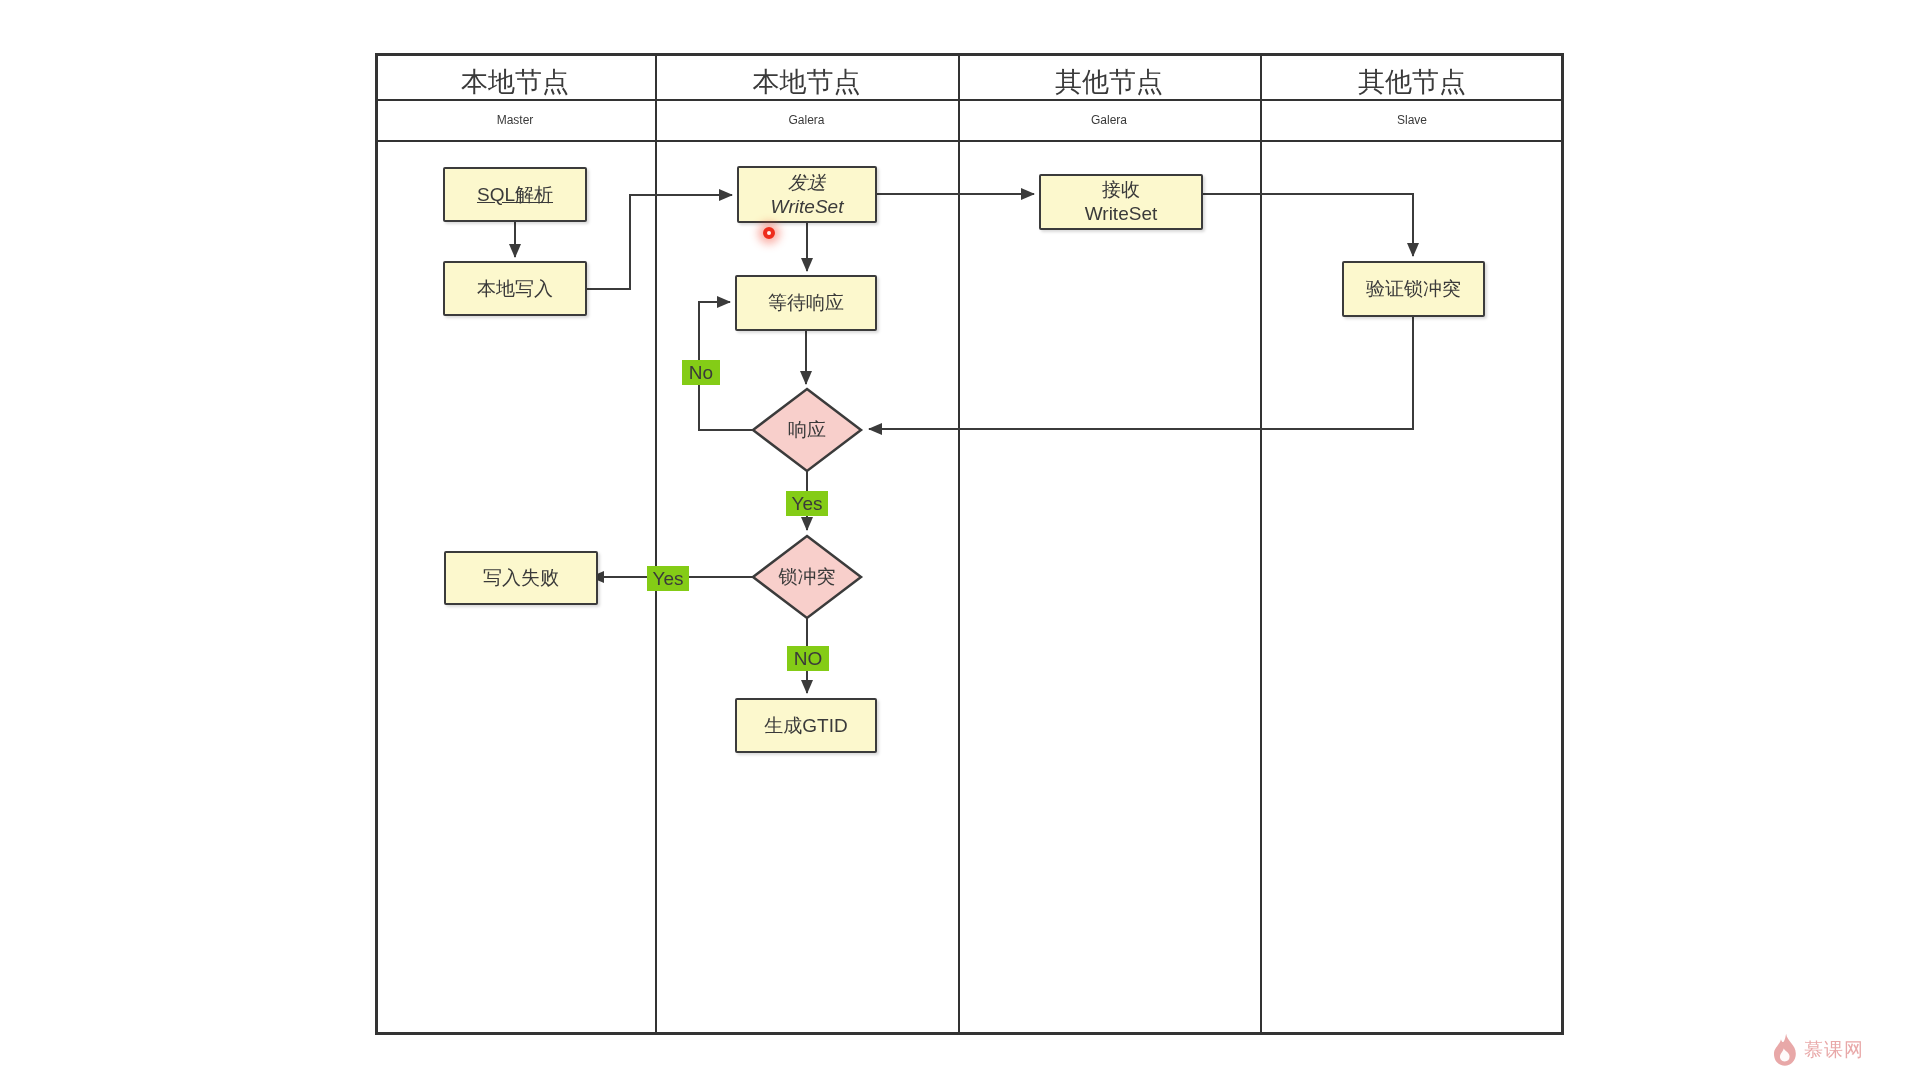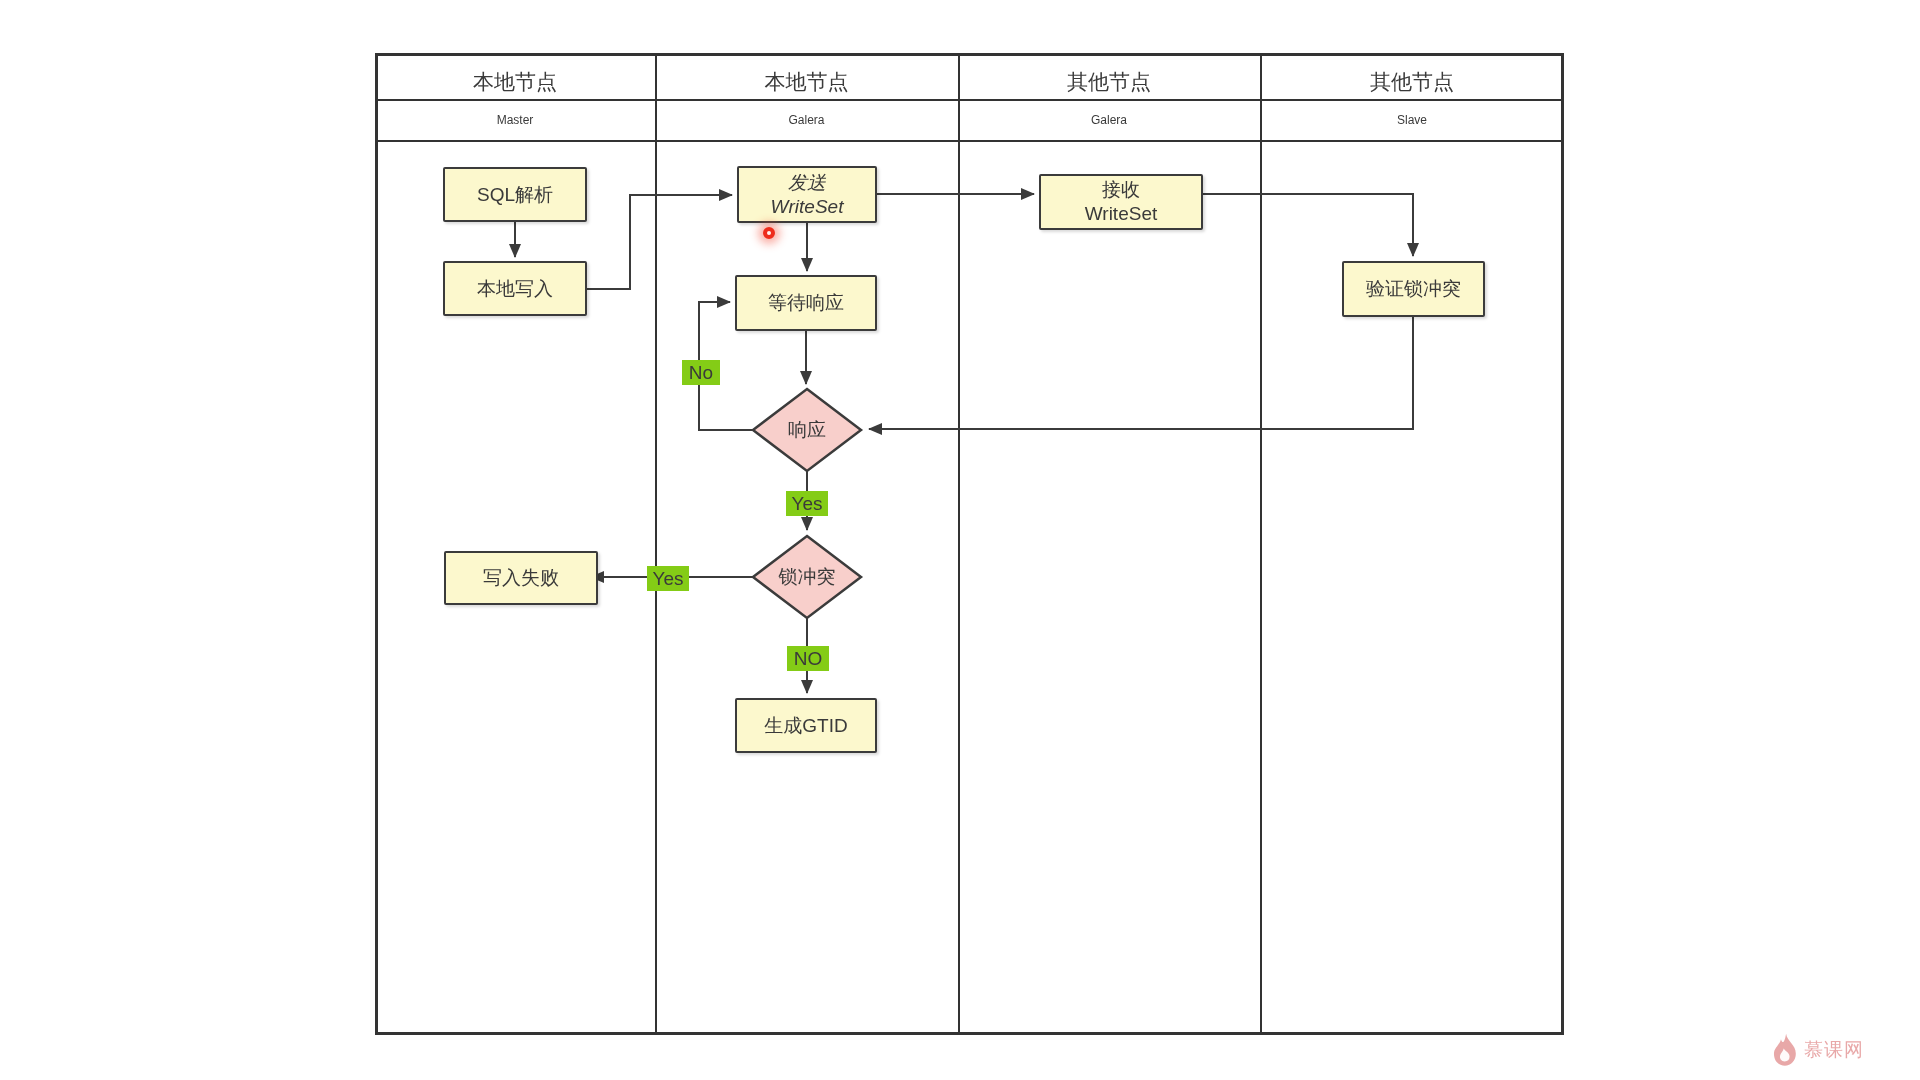"本地节点" .lane-top { font-size: 21px -> 27px }
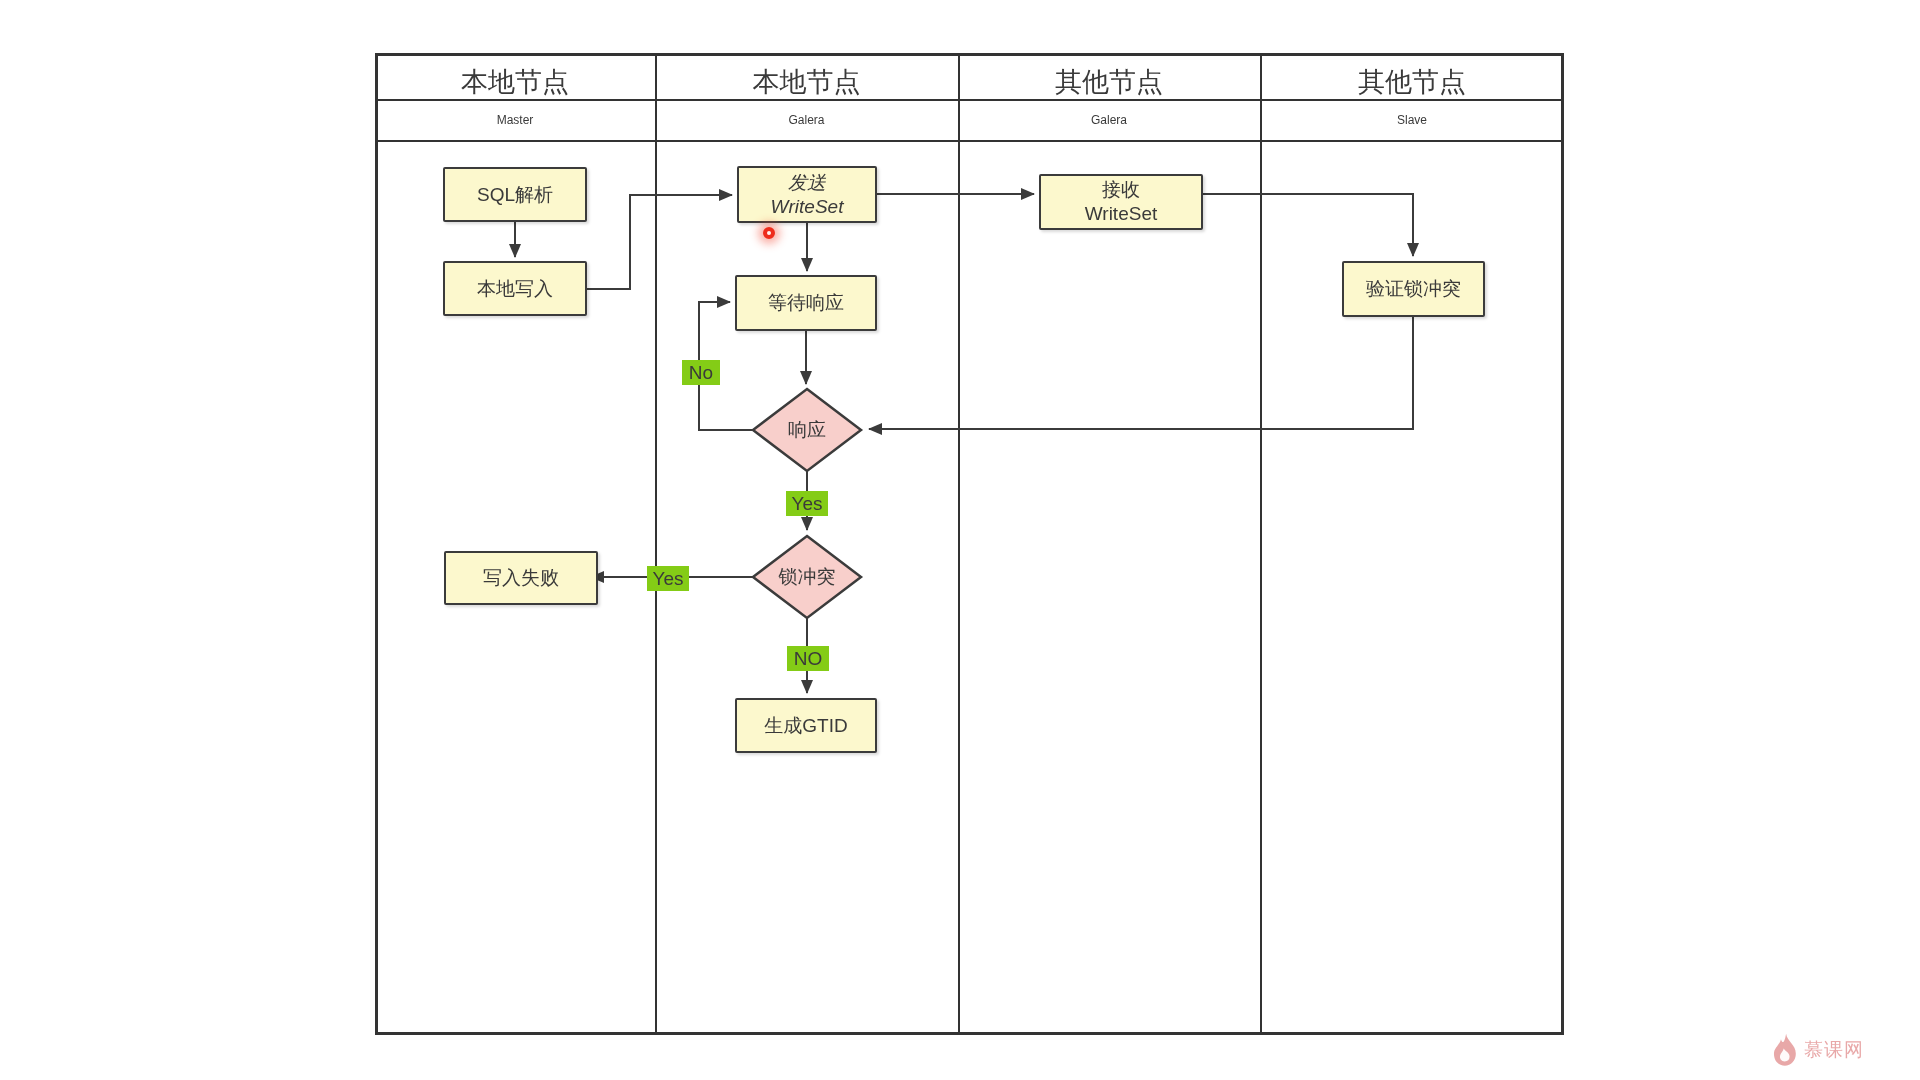"SQL解析" div.node { text-decoration: none -> underline }
